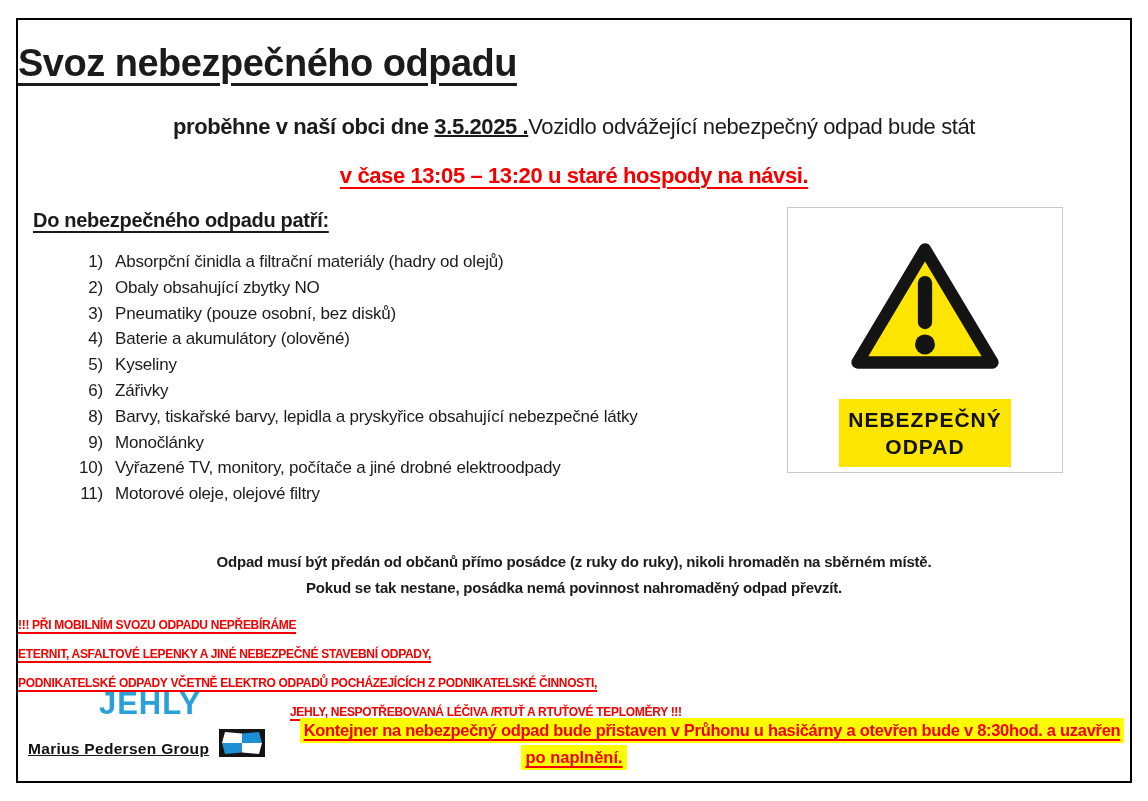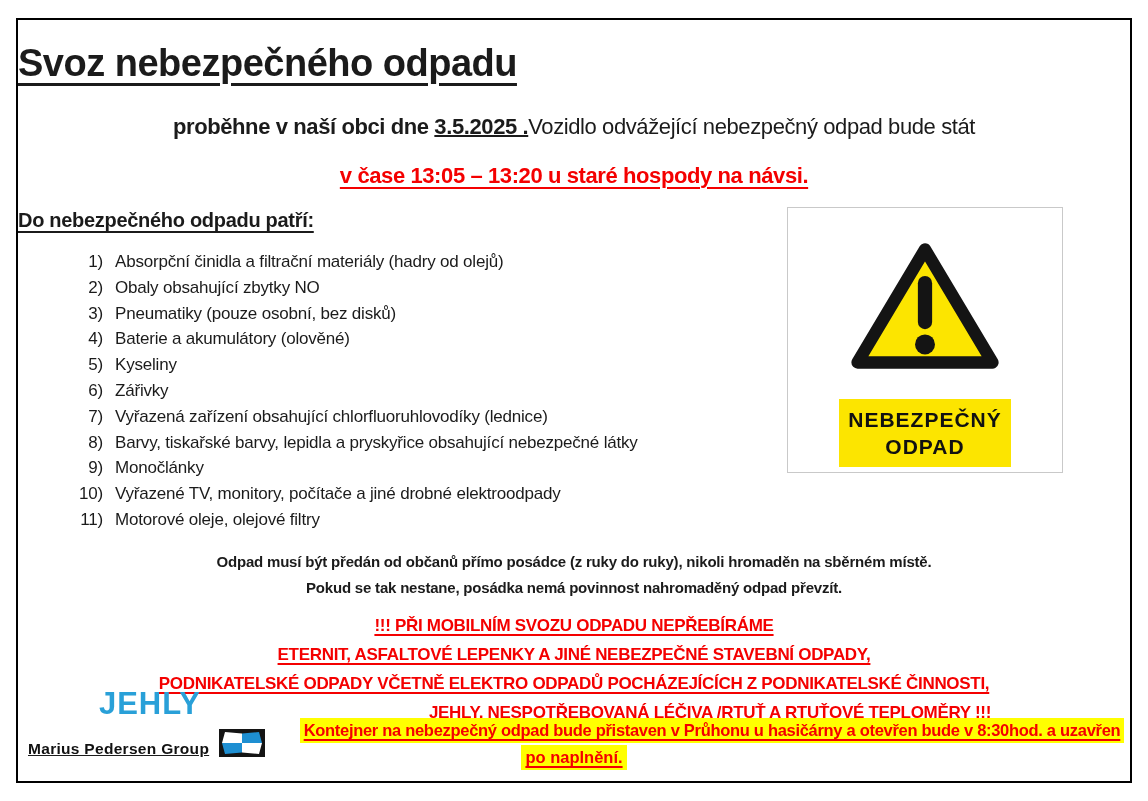"Do nebezpečného odpadu patří:" .list-heading { left: 0 -> 15px }
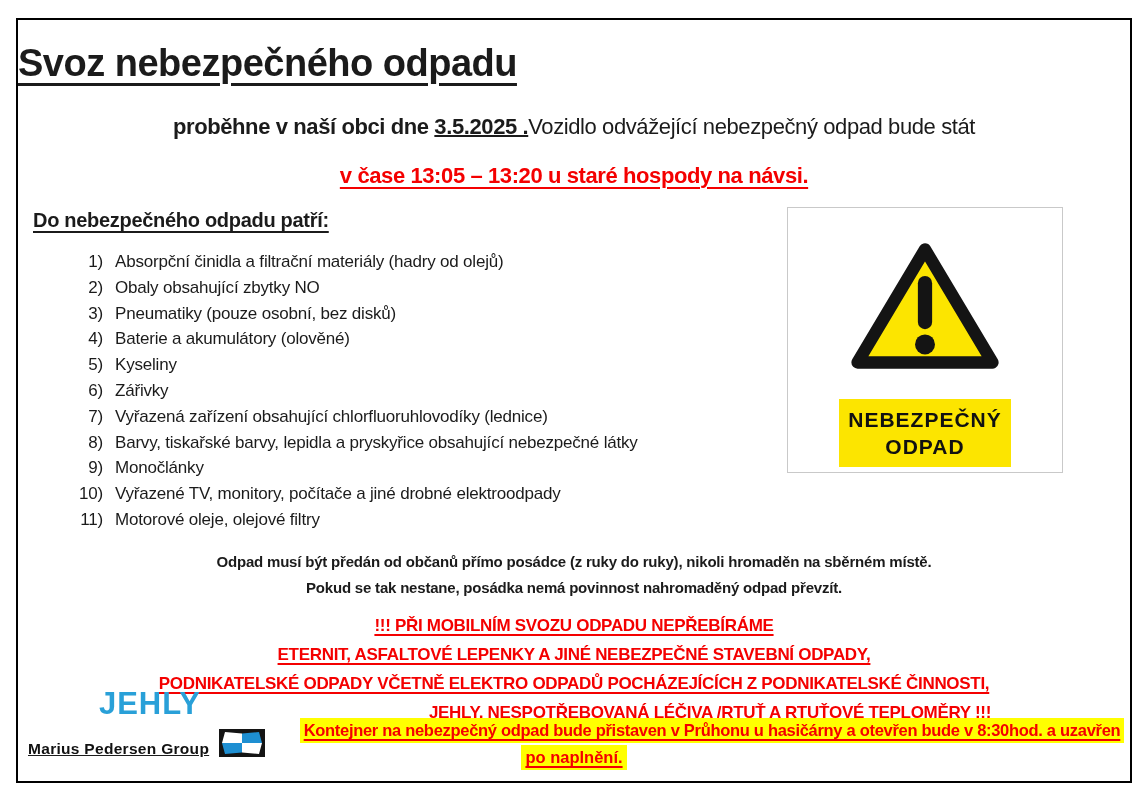"7) Vyřazená zařízení obsahující" div.li { html: <div><span>7)</span><span>Vyřazená zařízení obsahující chlorfluoruhlovodíky (lednice)</span></div> -> none }
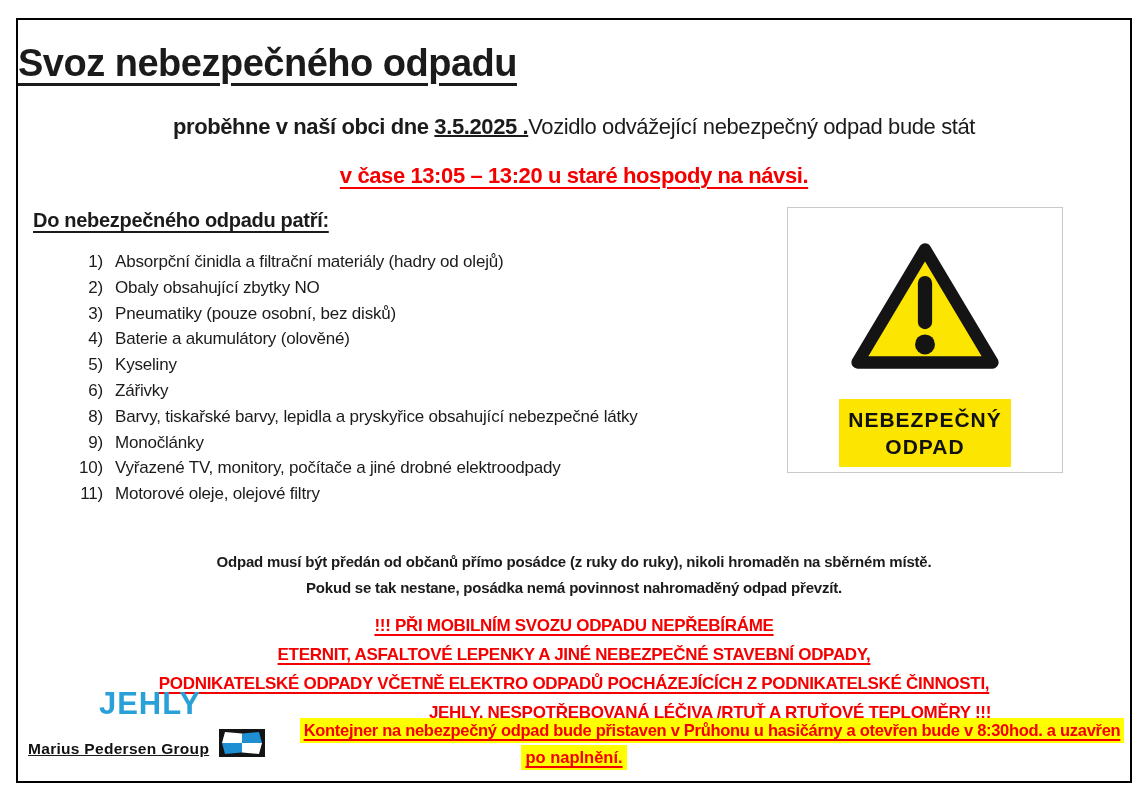"!!! PŘI MOBILNÍM SVOZU ODPADU" .warning { font-size: 17px -> 12px; text-align: center -> none }
